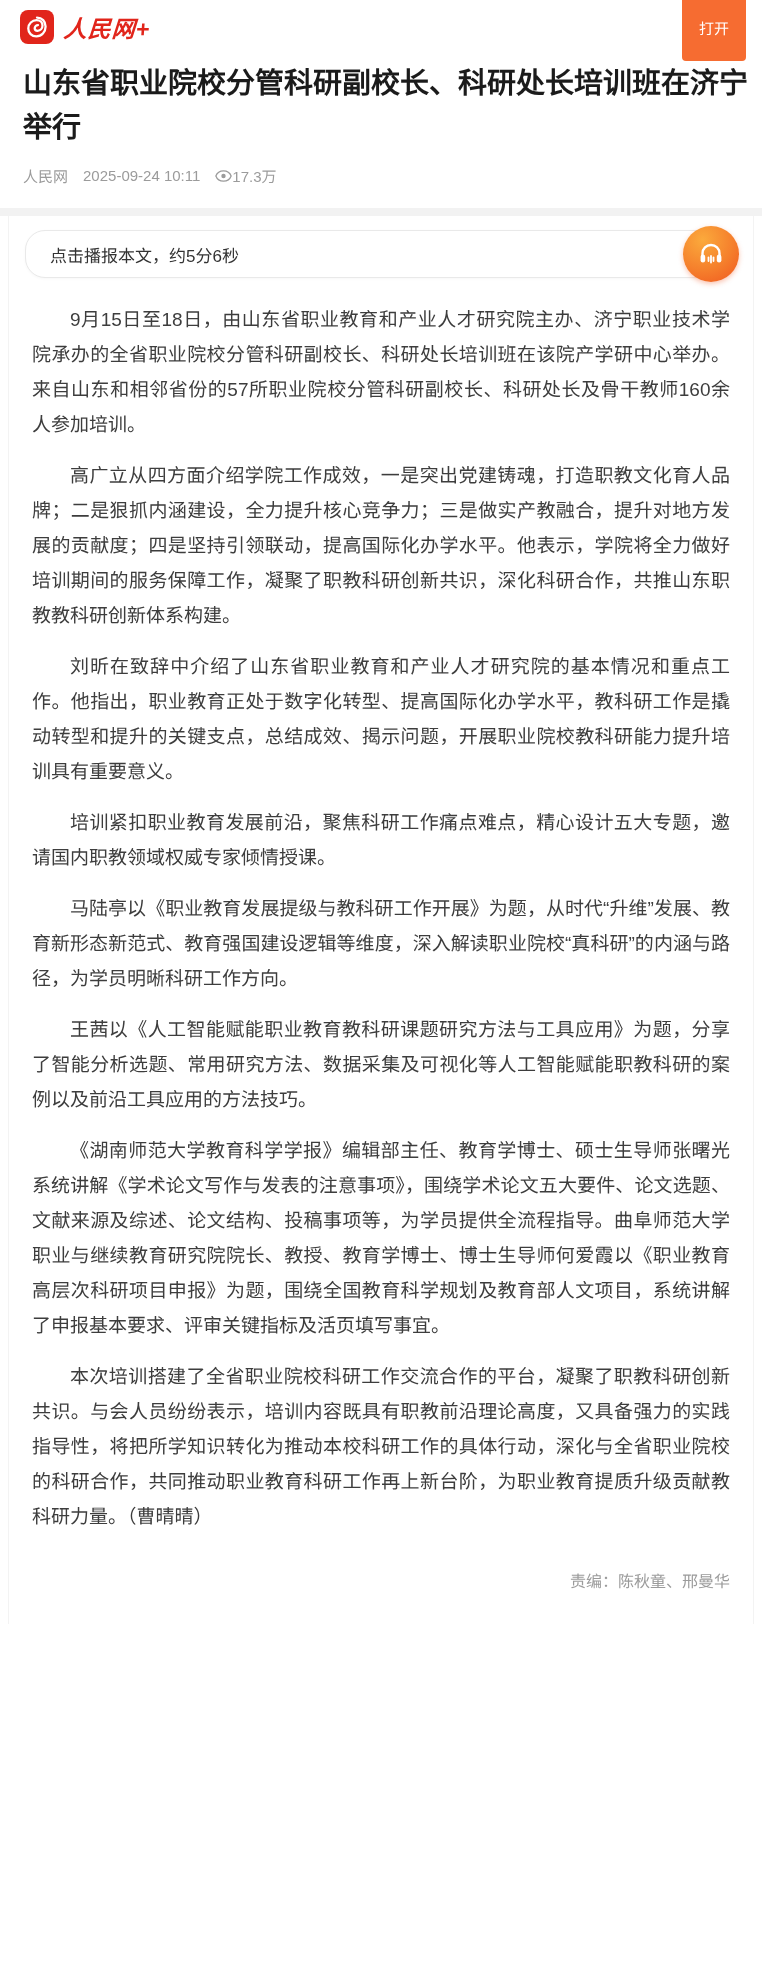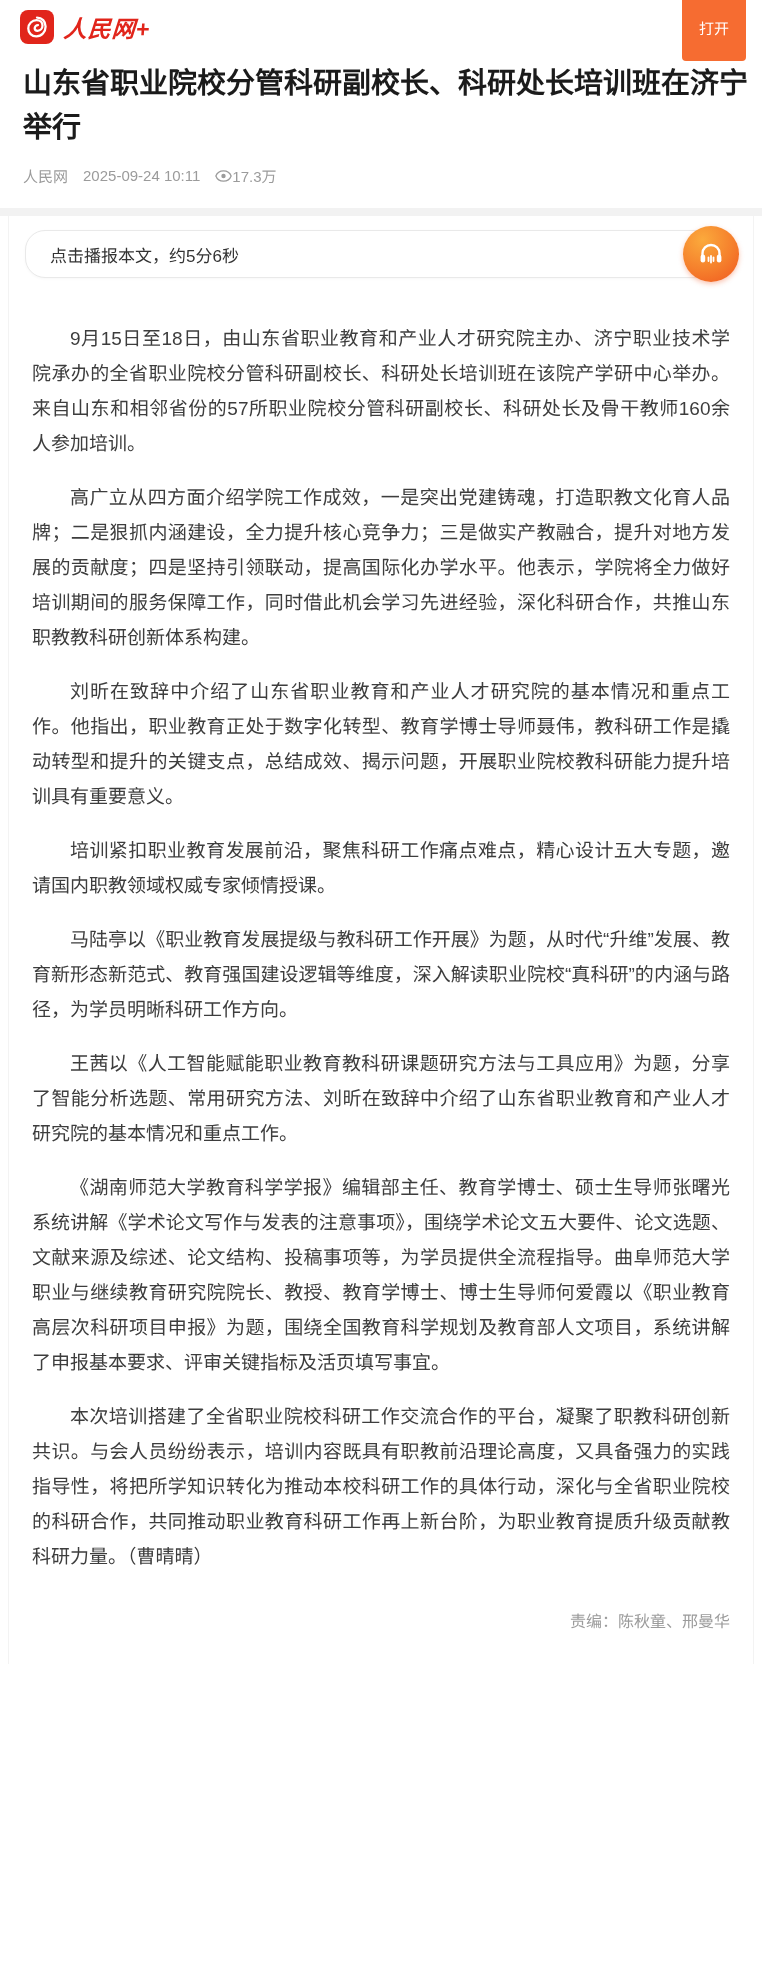"9月15日至18日，由山东省职业教育和产业人才研究院主办、济宁职业技术学院承办的" .para { margin-top: 19px -> none }
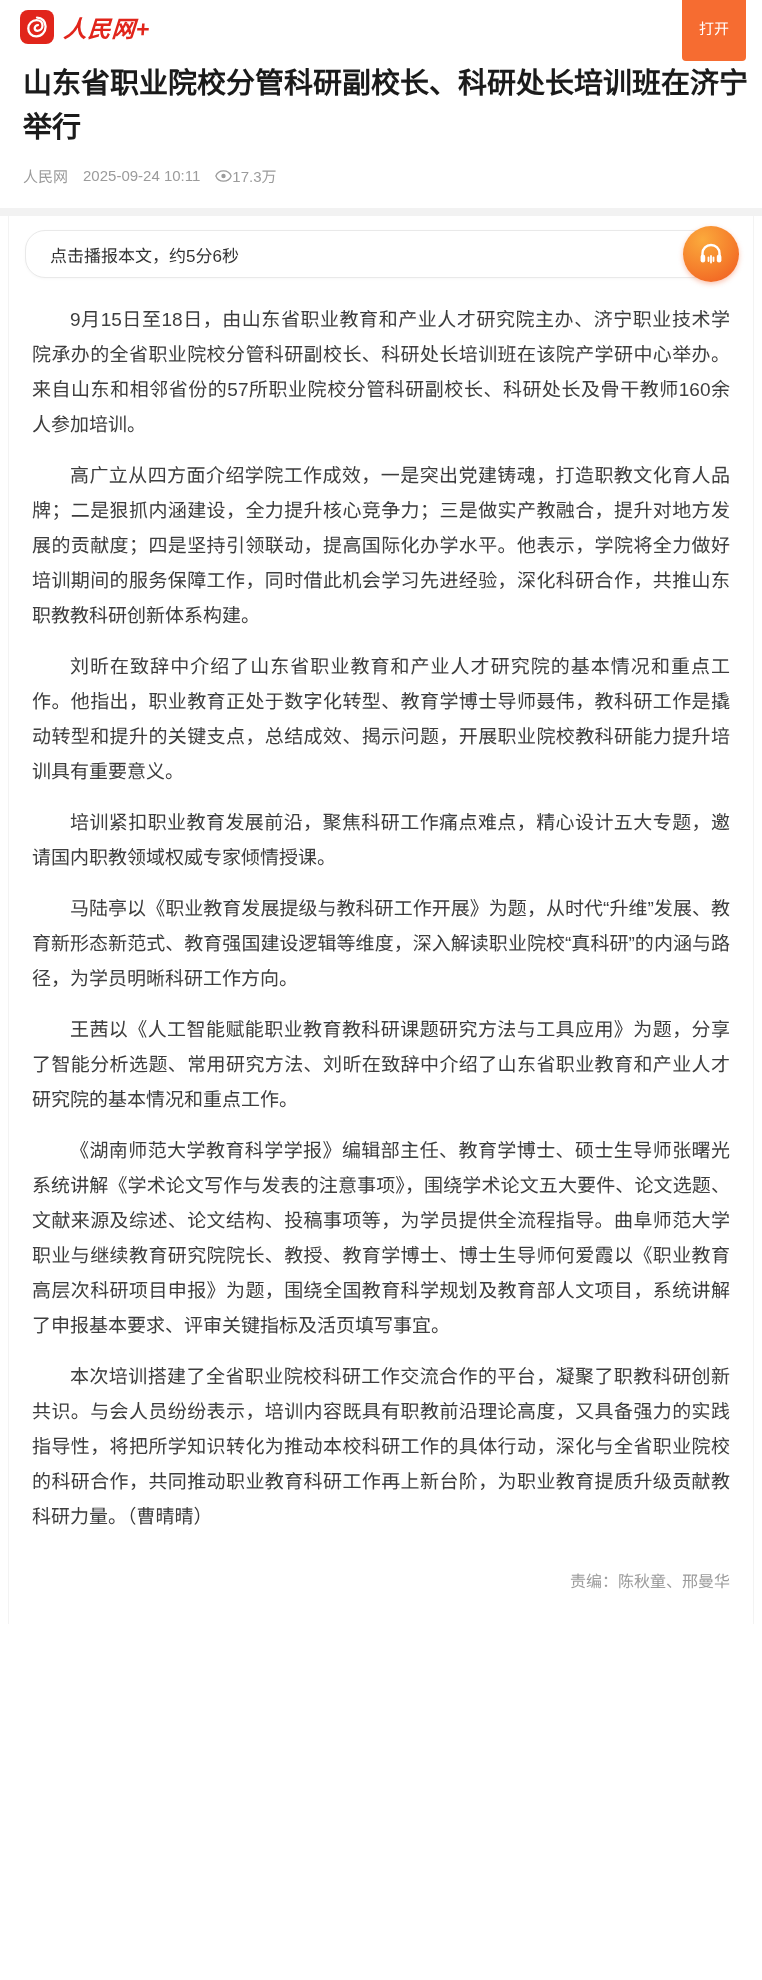"高广立从四方面介绍学院工作成效，一是突出党建铸魂，打造职教文化育人品牌；二是狠抓" p.para { text: 同时借此机会学习先进经验 -> 凝聚了职教科研创新共识 }
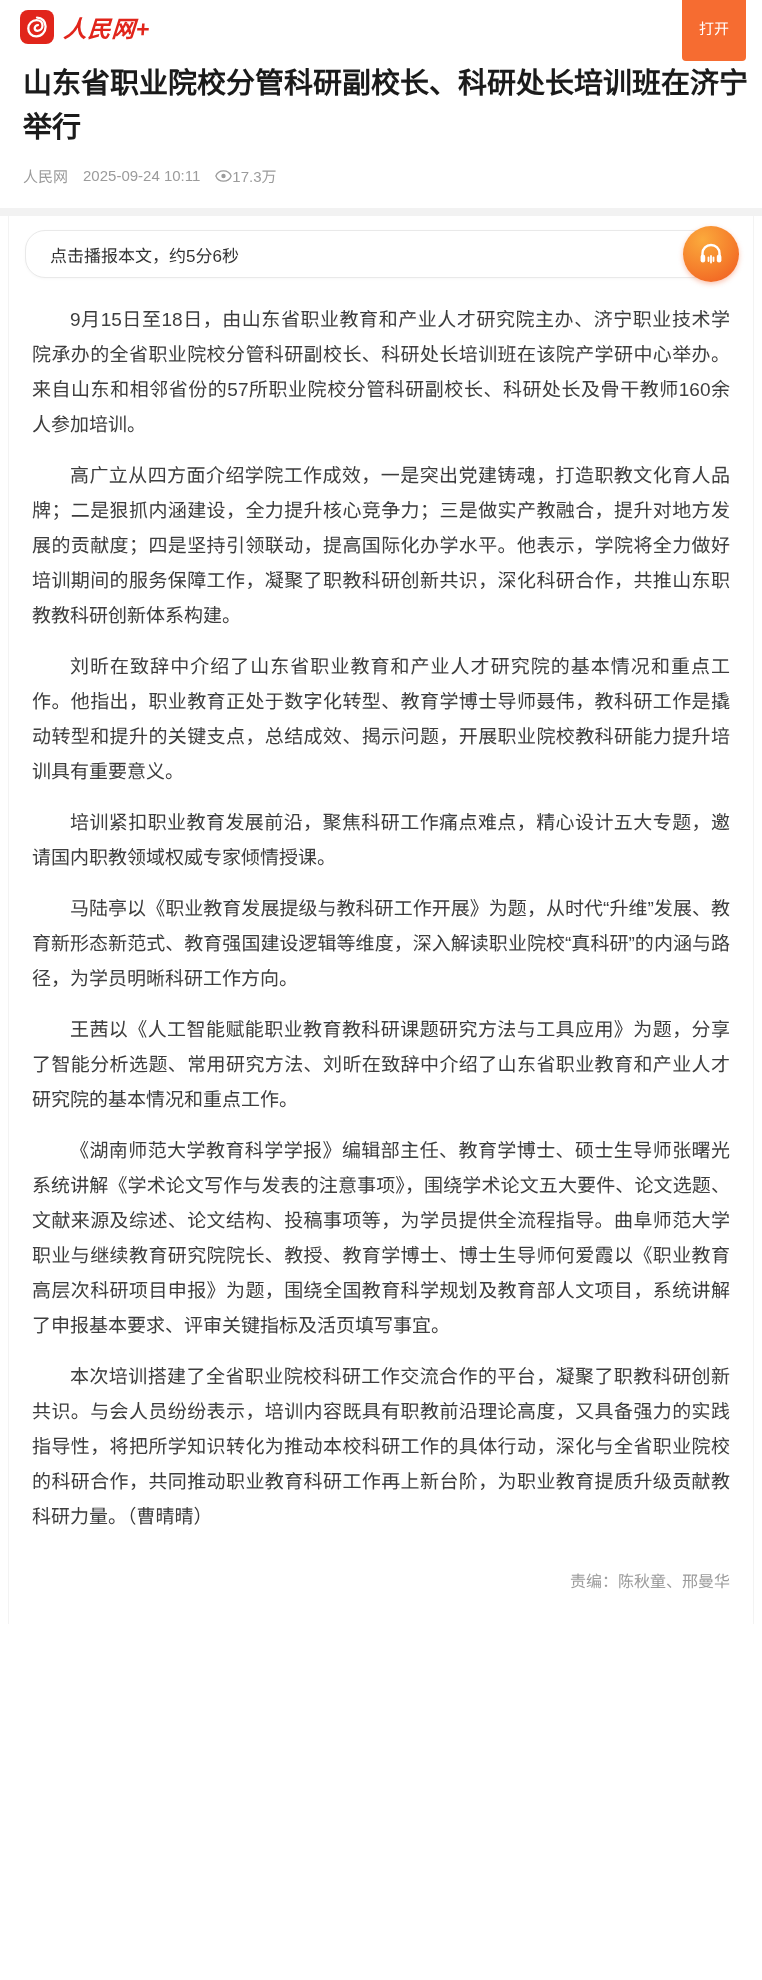"刘昕在致辞中介绍了山东省职业教育和产业人才研究院的基本情况和重点工作。他指出，职" p.para { text: 教育学博士导师聂伟 -> 提高国际化办学水平 }
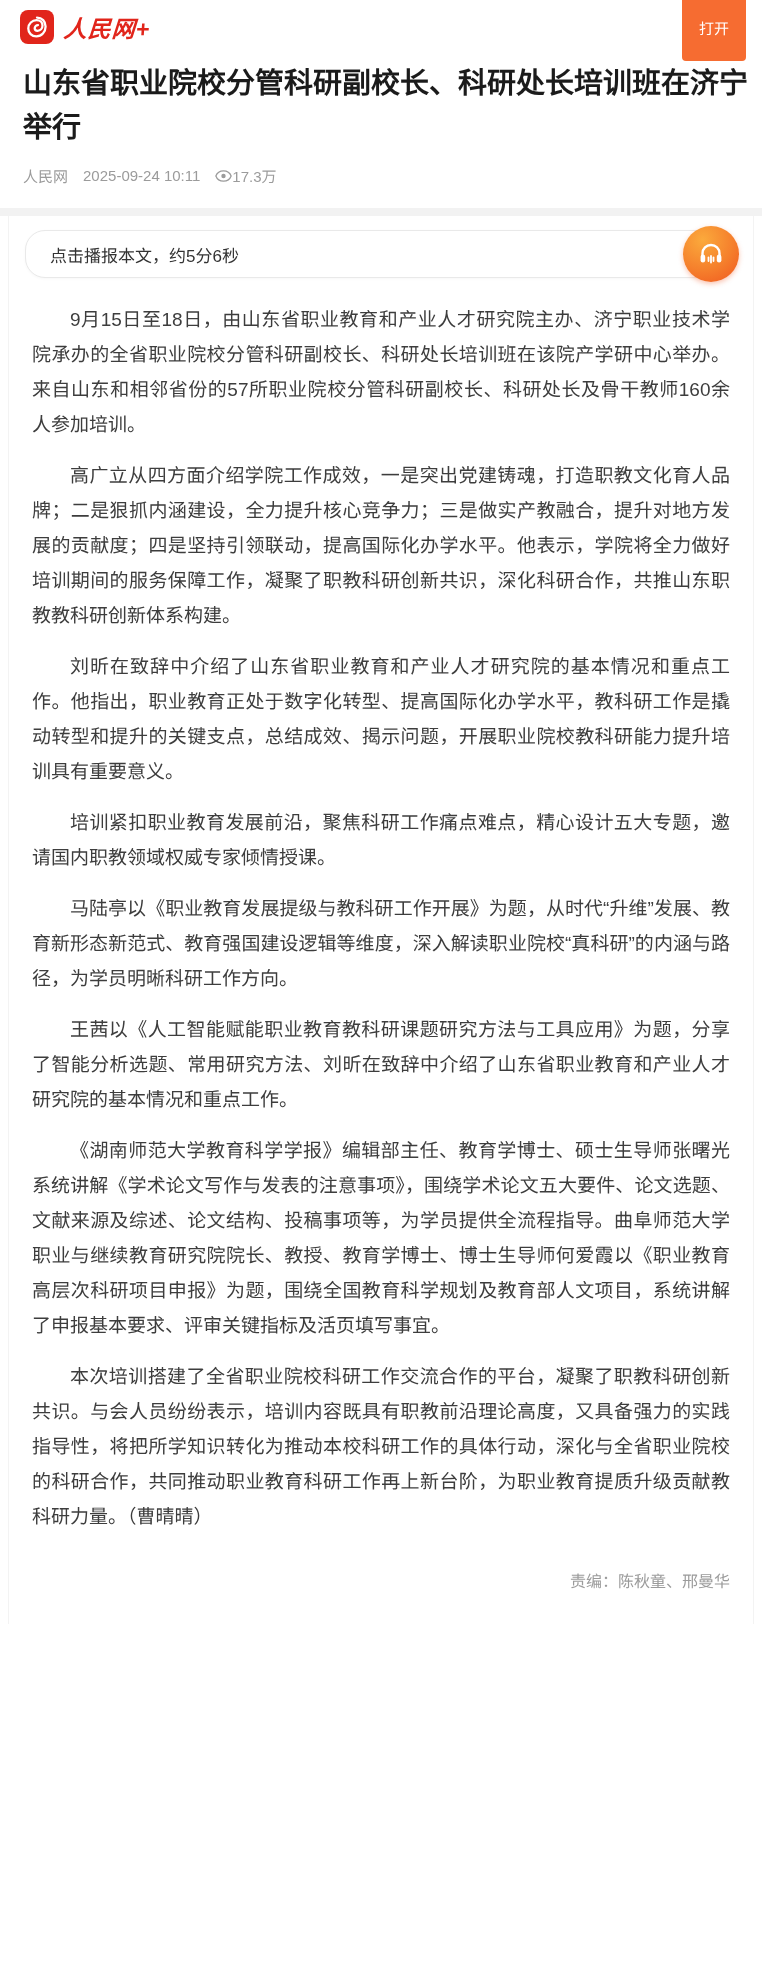"王茜以《人工智能赋能职业教育教科研课题研究方法与工具应用》为题，分享了智能分析选" p.para { text: 刘昕在致辞中介绍了山东省职业教育和产业人才研究院的基本情况和重点工作 -> 数据采集及可视化等人工智能赋能职教科研的案例以及前沿工具应用的方法技巧 }
